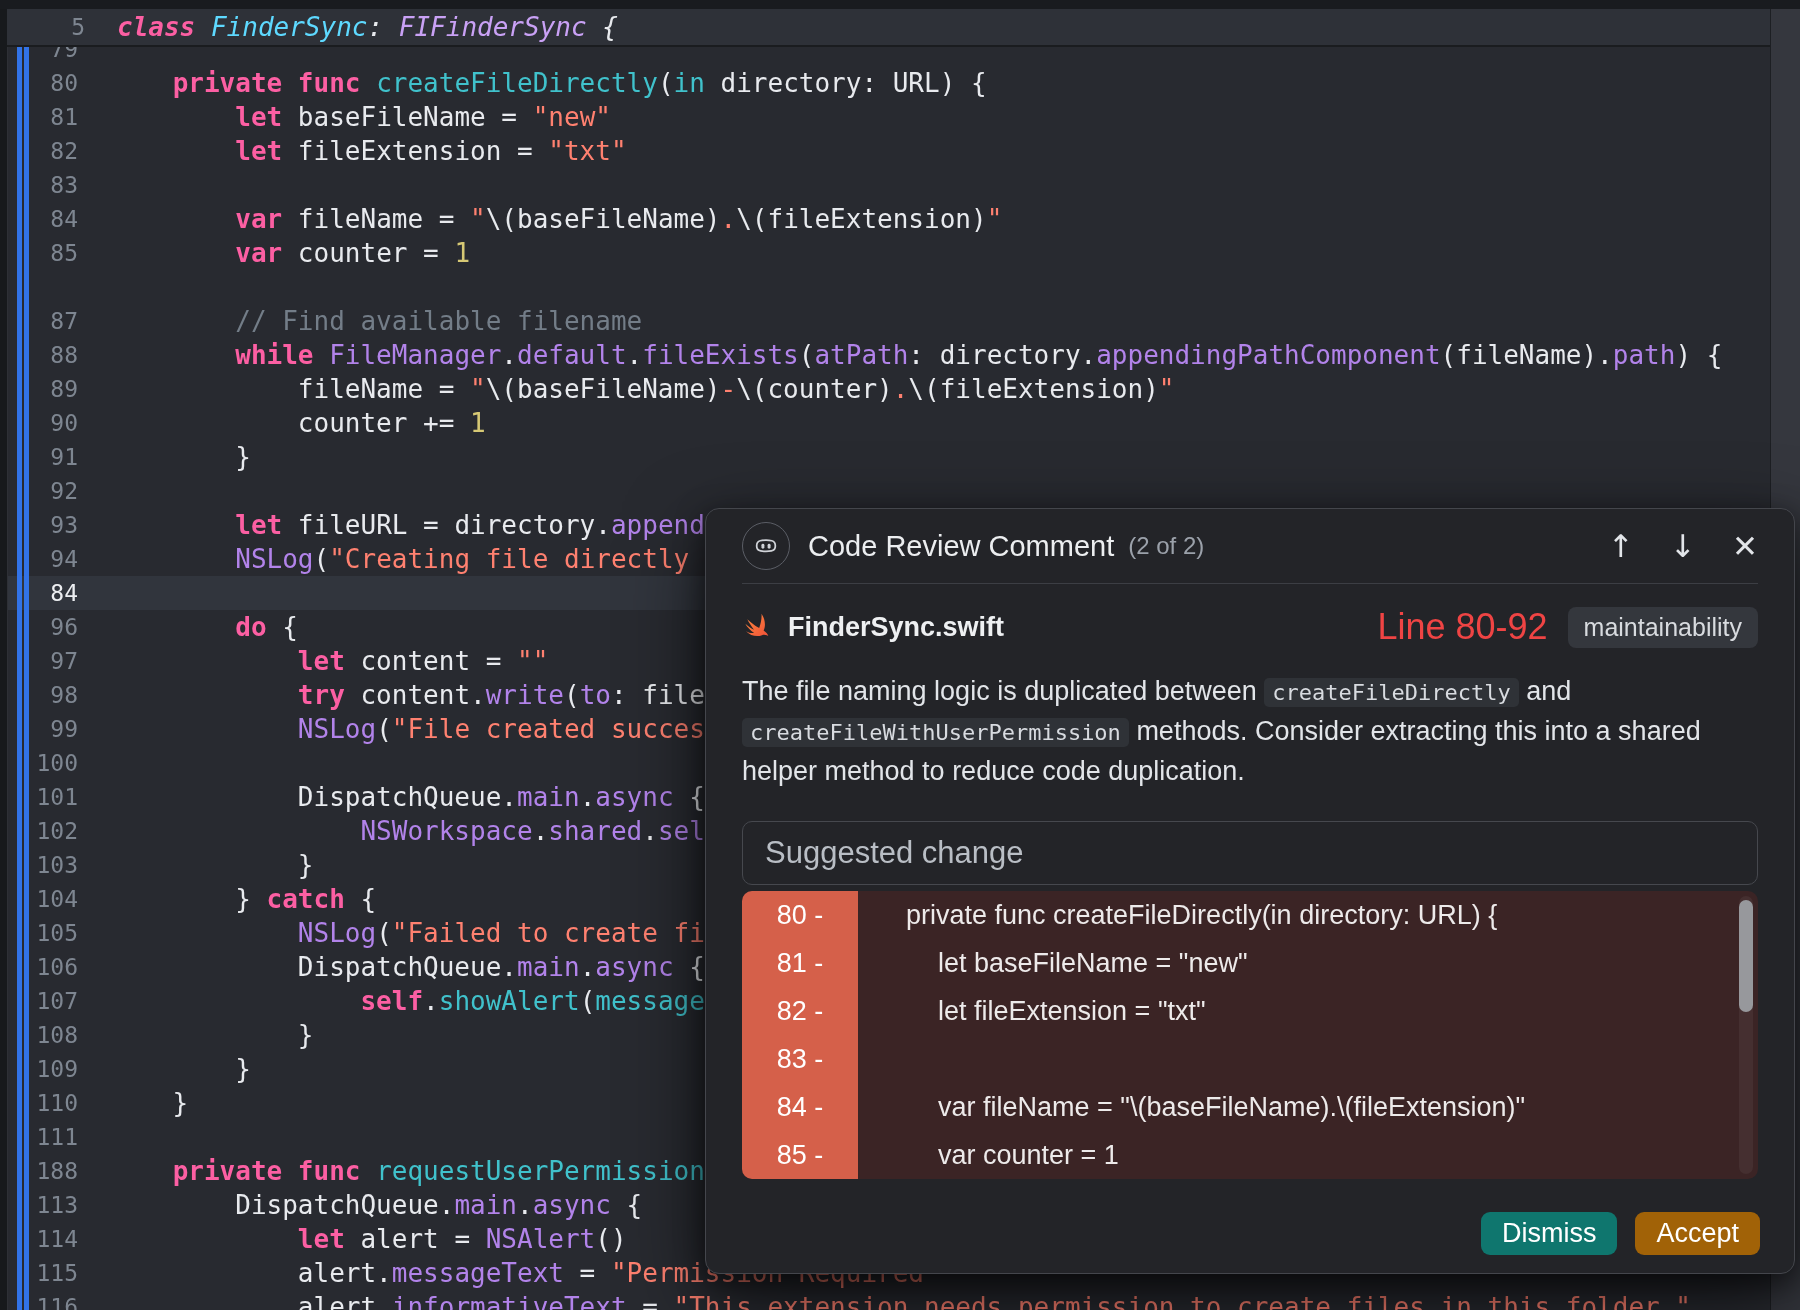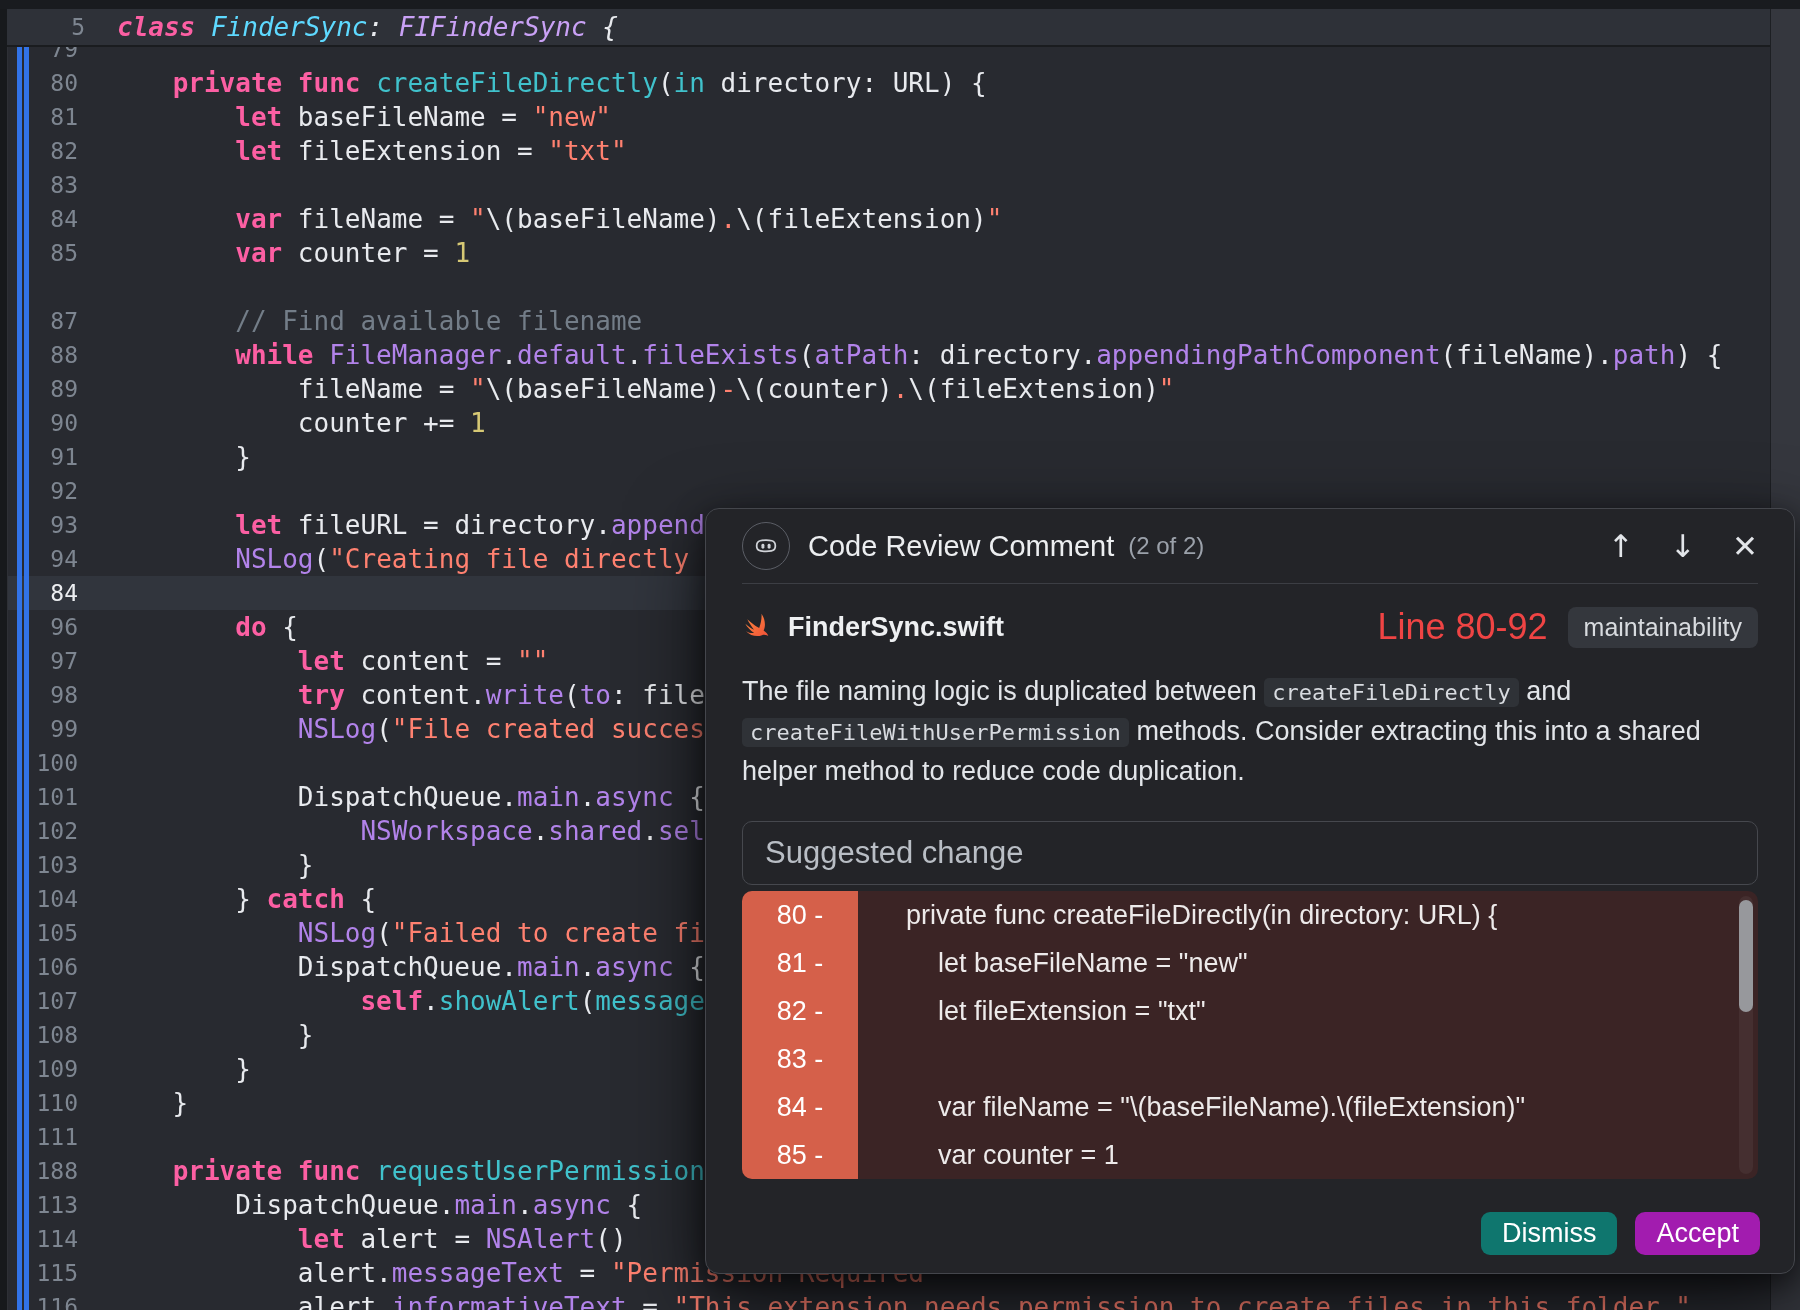"Accept" .btn-accept { background: #a21caf -> #a16207; border-radius: 10px -> none }
